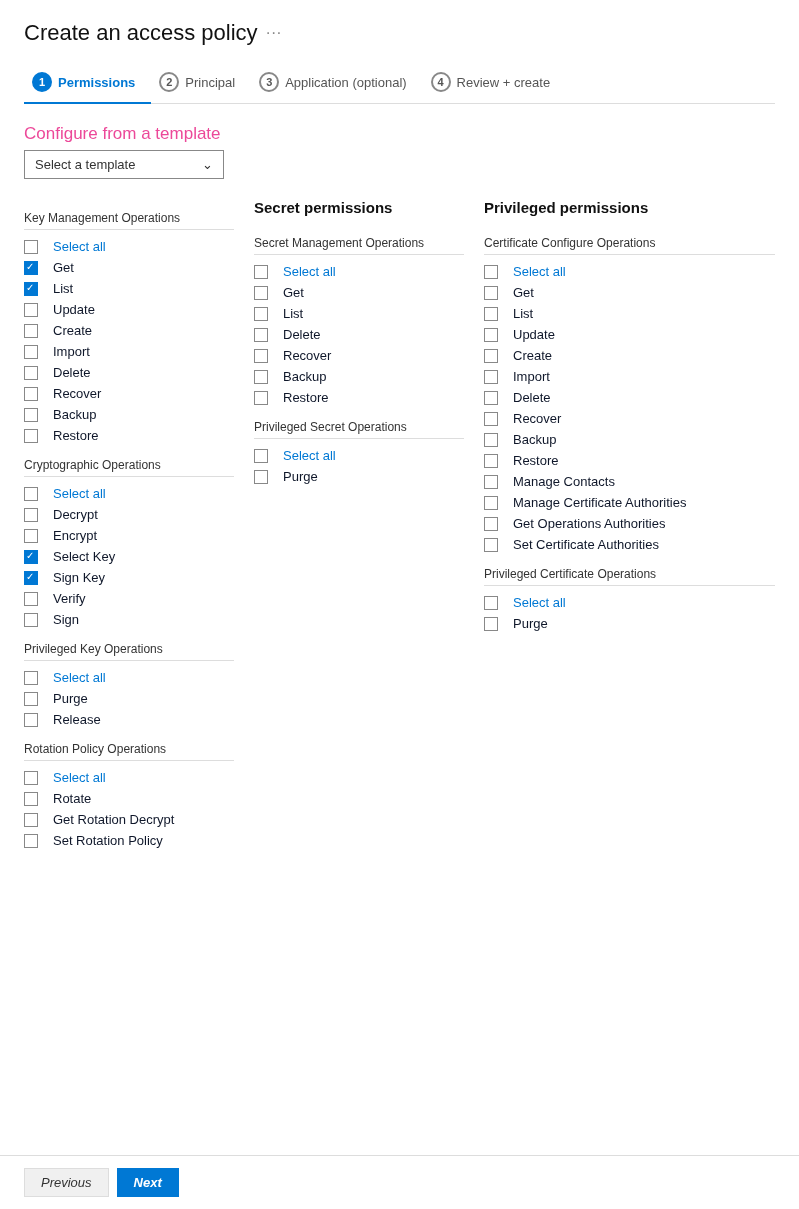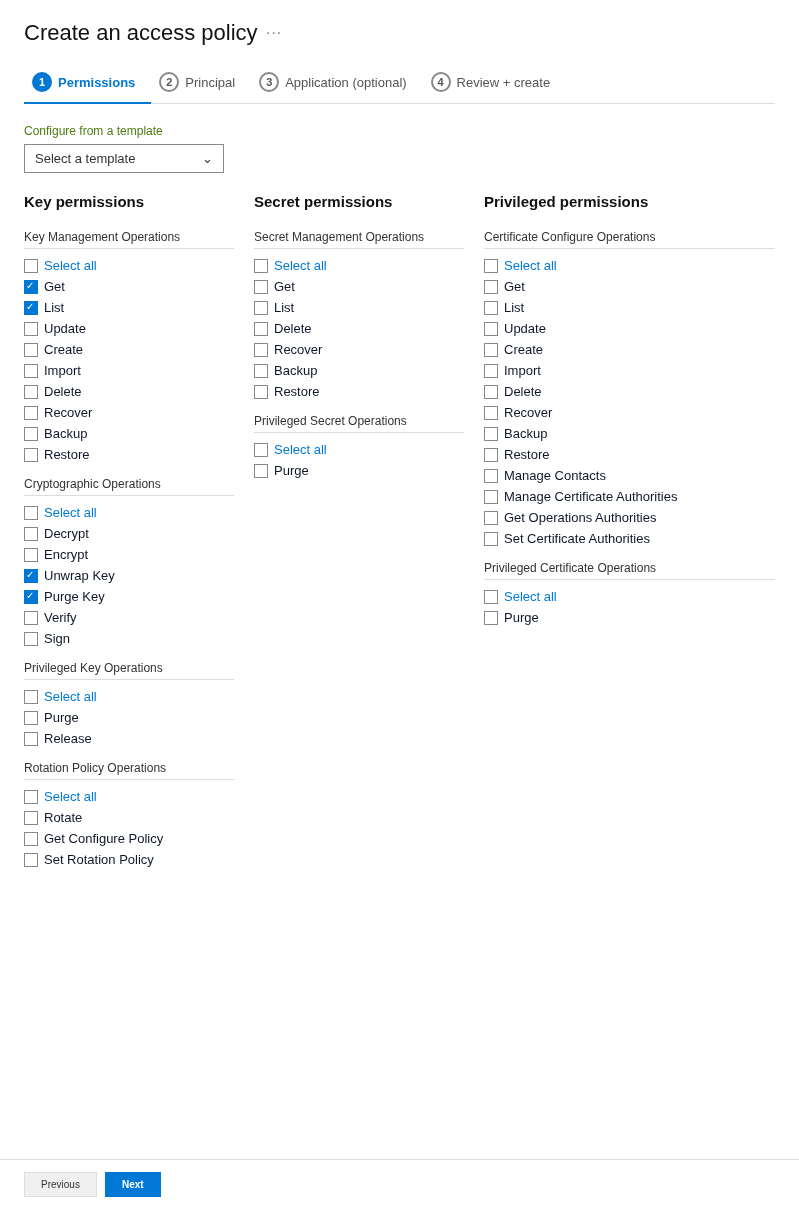"Configure from a template" .template-label { color: #4d7c0f -> #ec4899; font-size: 12px -> 17px }
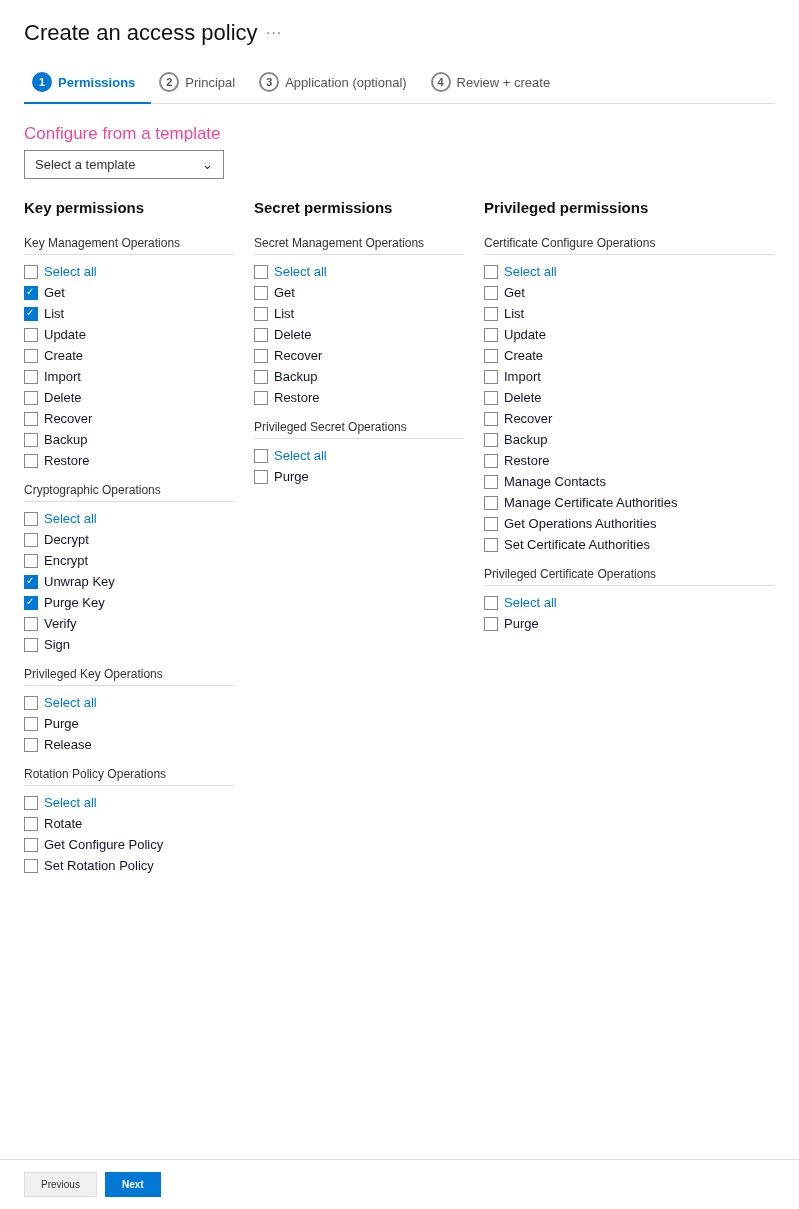"Key permissions" div.perm-section-title { html: <div>Key permissions</div> -> none }
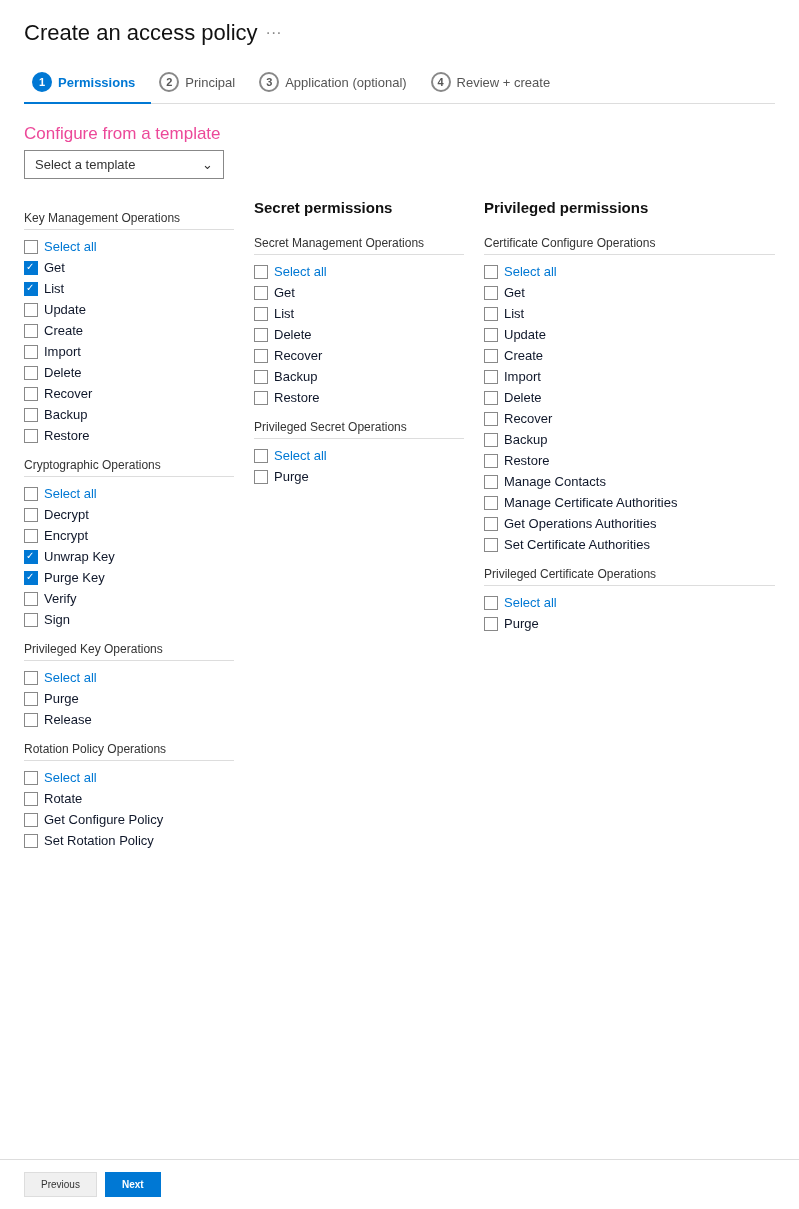"Select all" .perm-item { gap: 6px -> 15px }
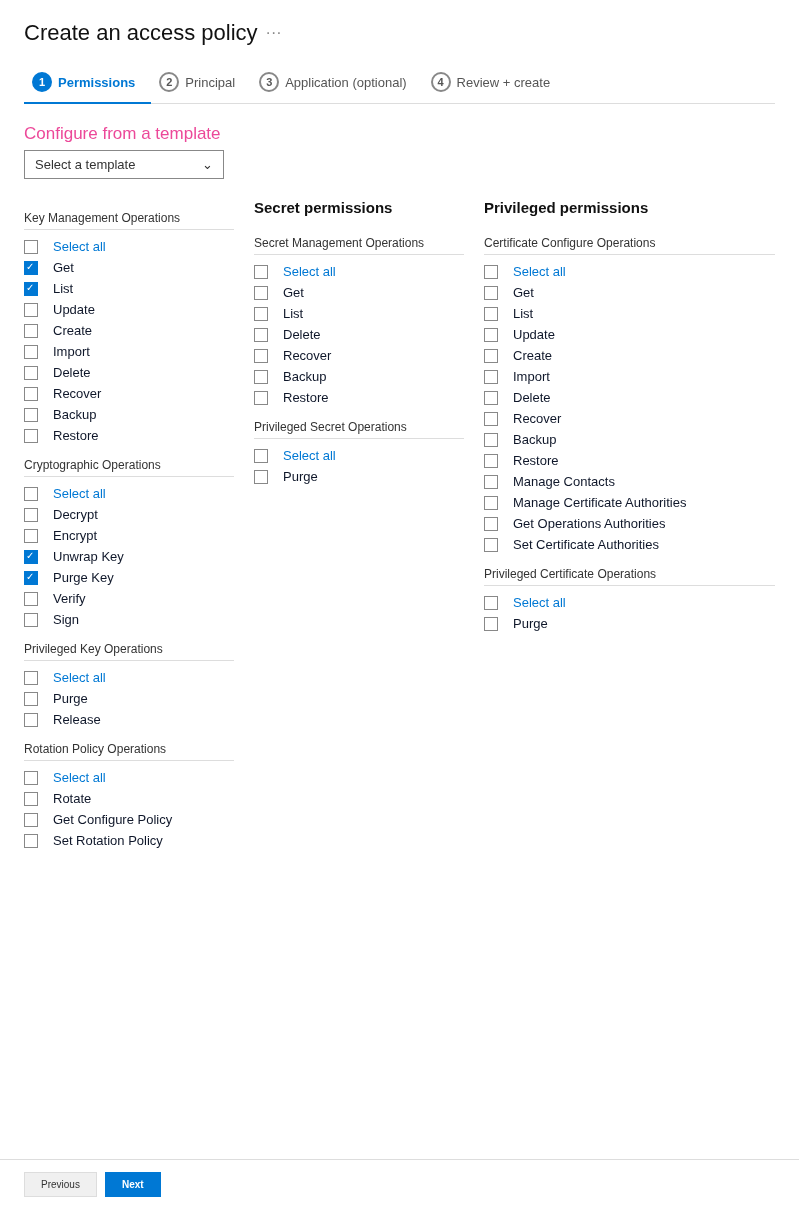"Unwrap Key" label { text: Unwrap -> Select }
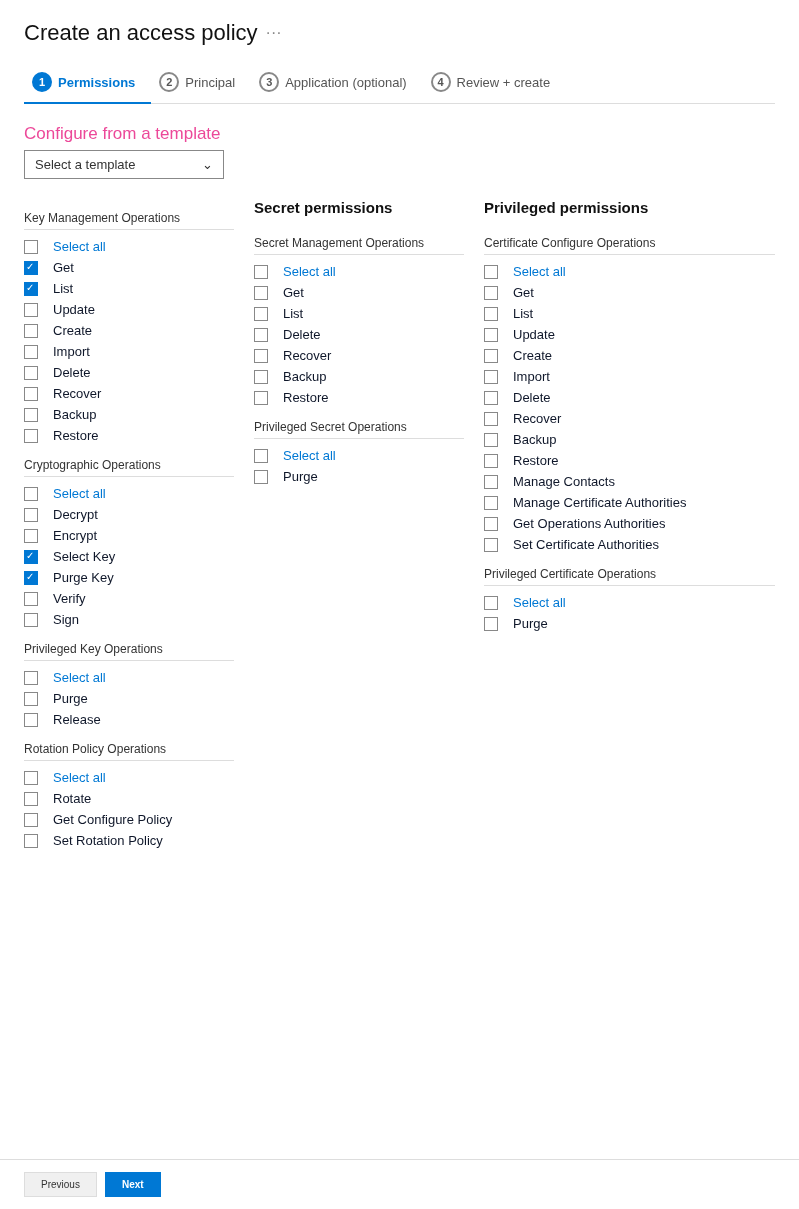"Purge Key" label { text: Purge -> Sign }
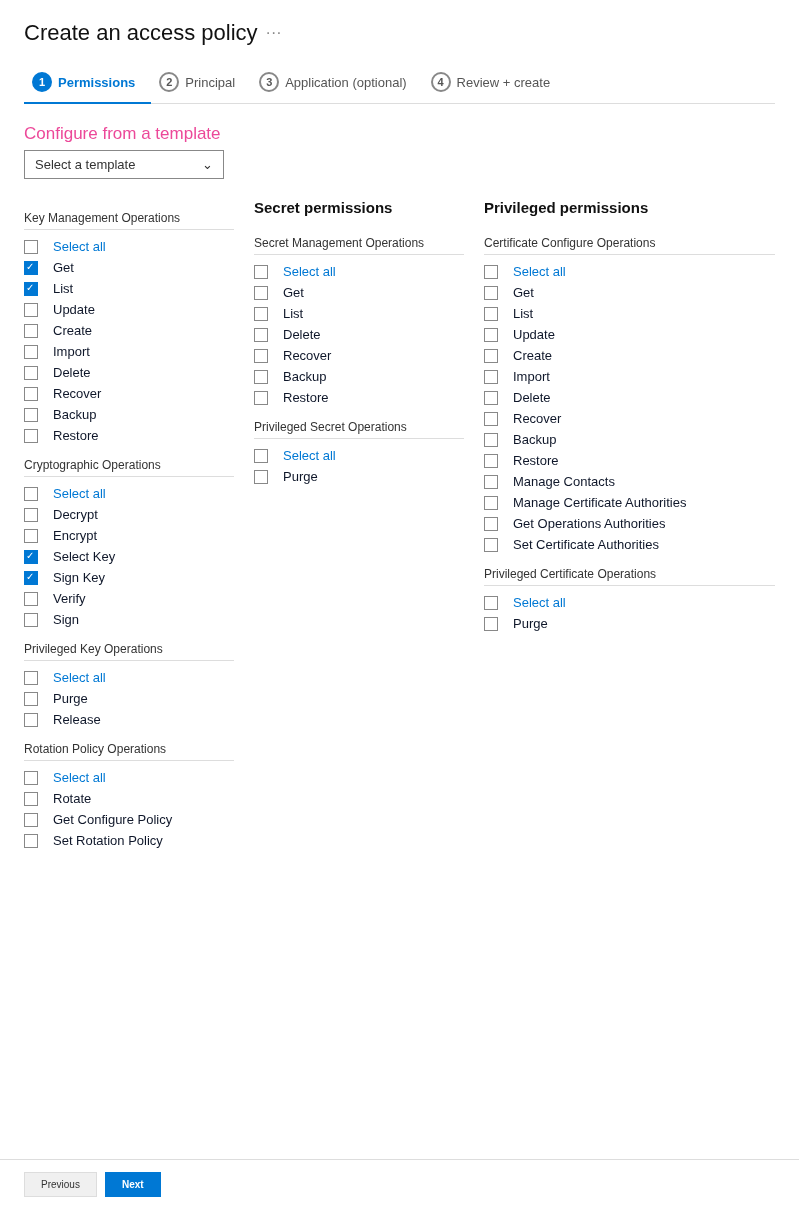"Get Configure Policy" label { text: Configure Policy -> Rotation Decrypt }
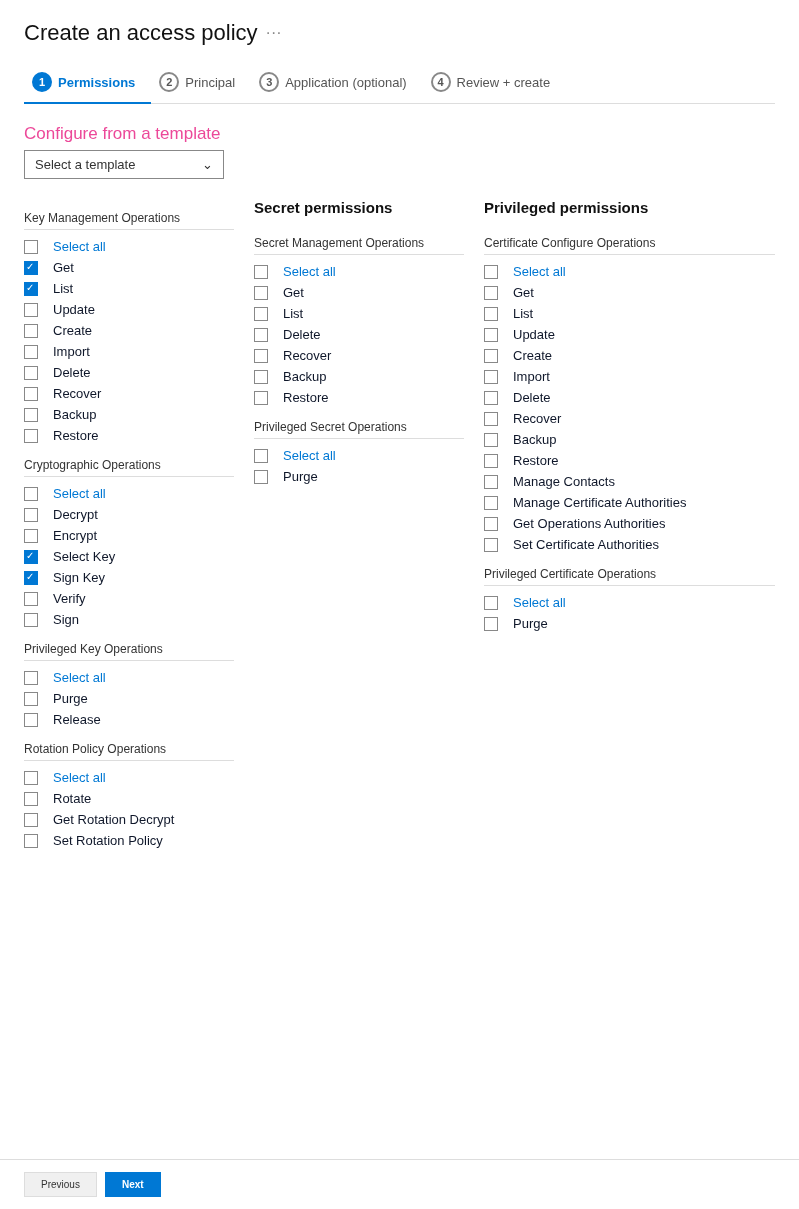"Previous" .btn { font-size: 10px -> 13px; font-style: none -> italic }
